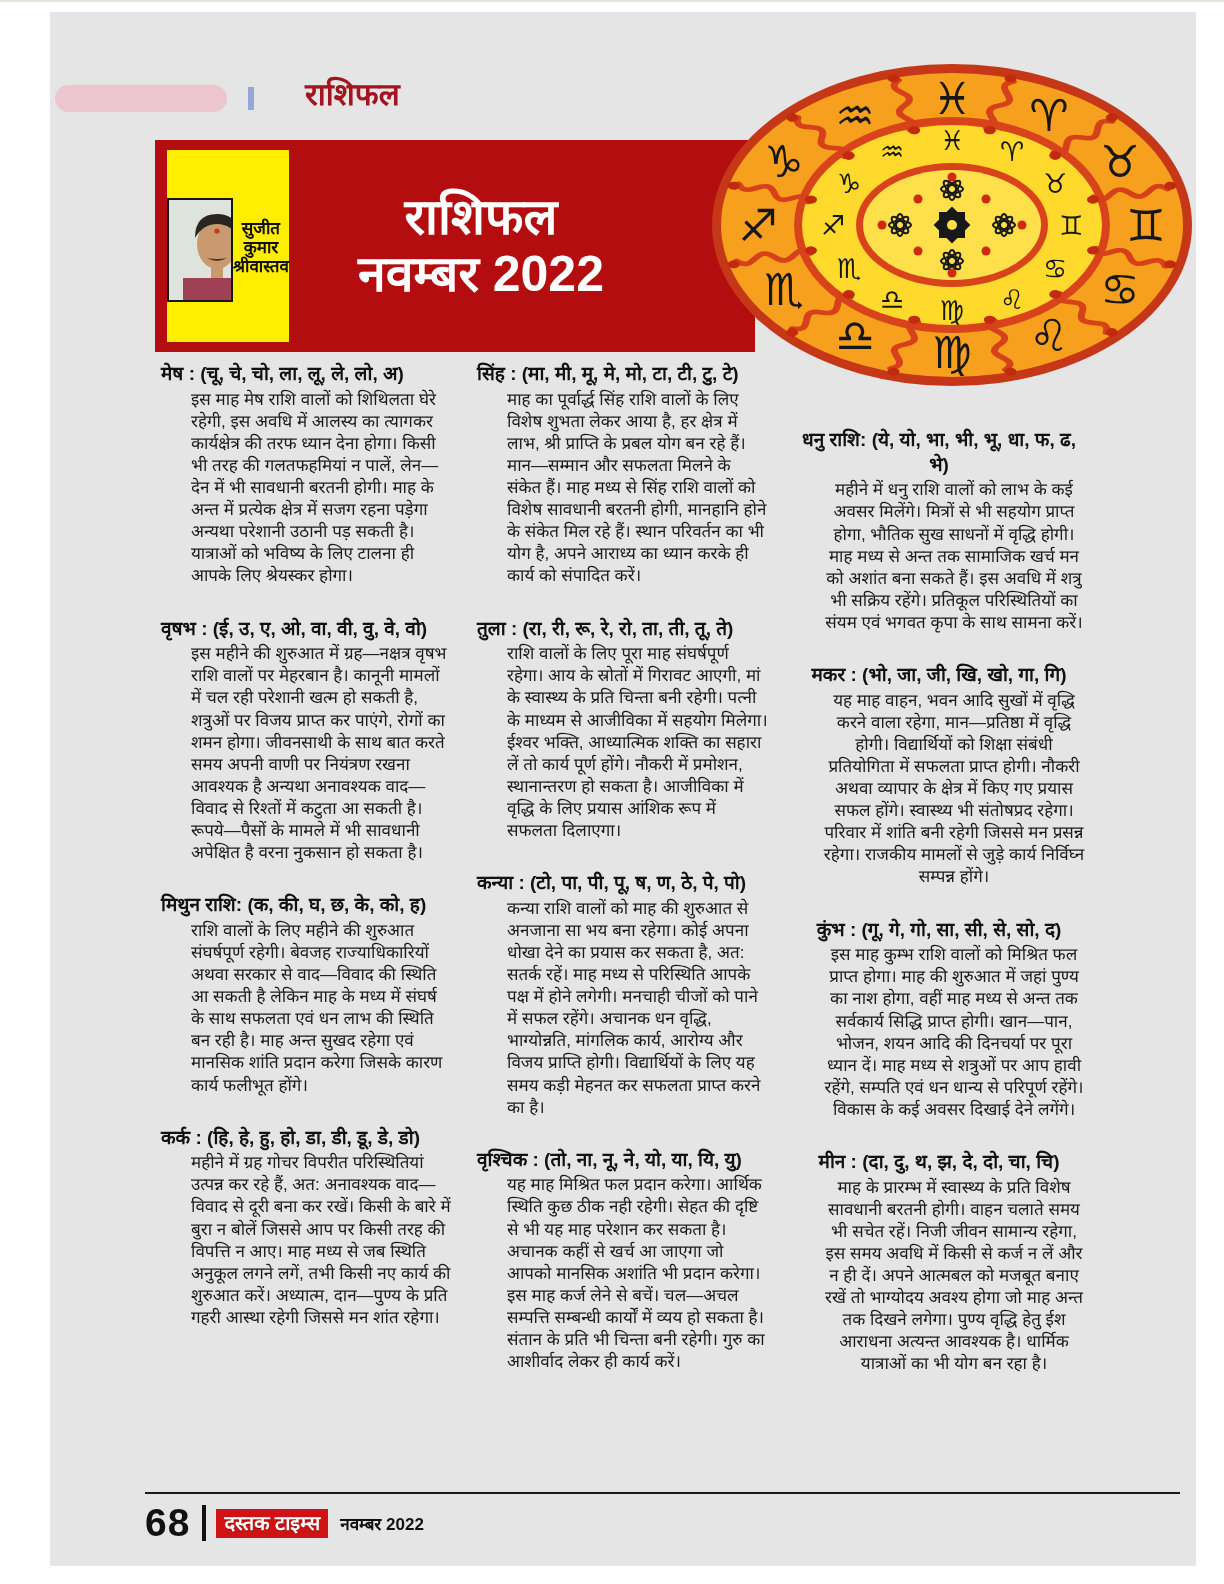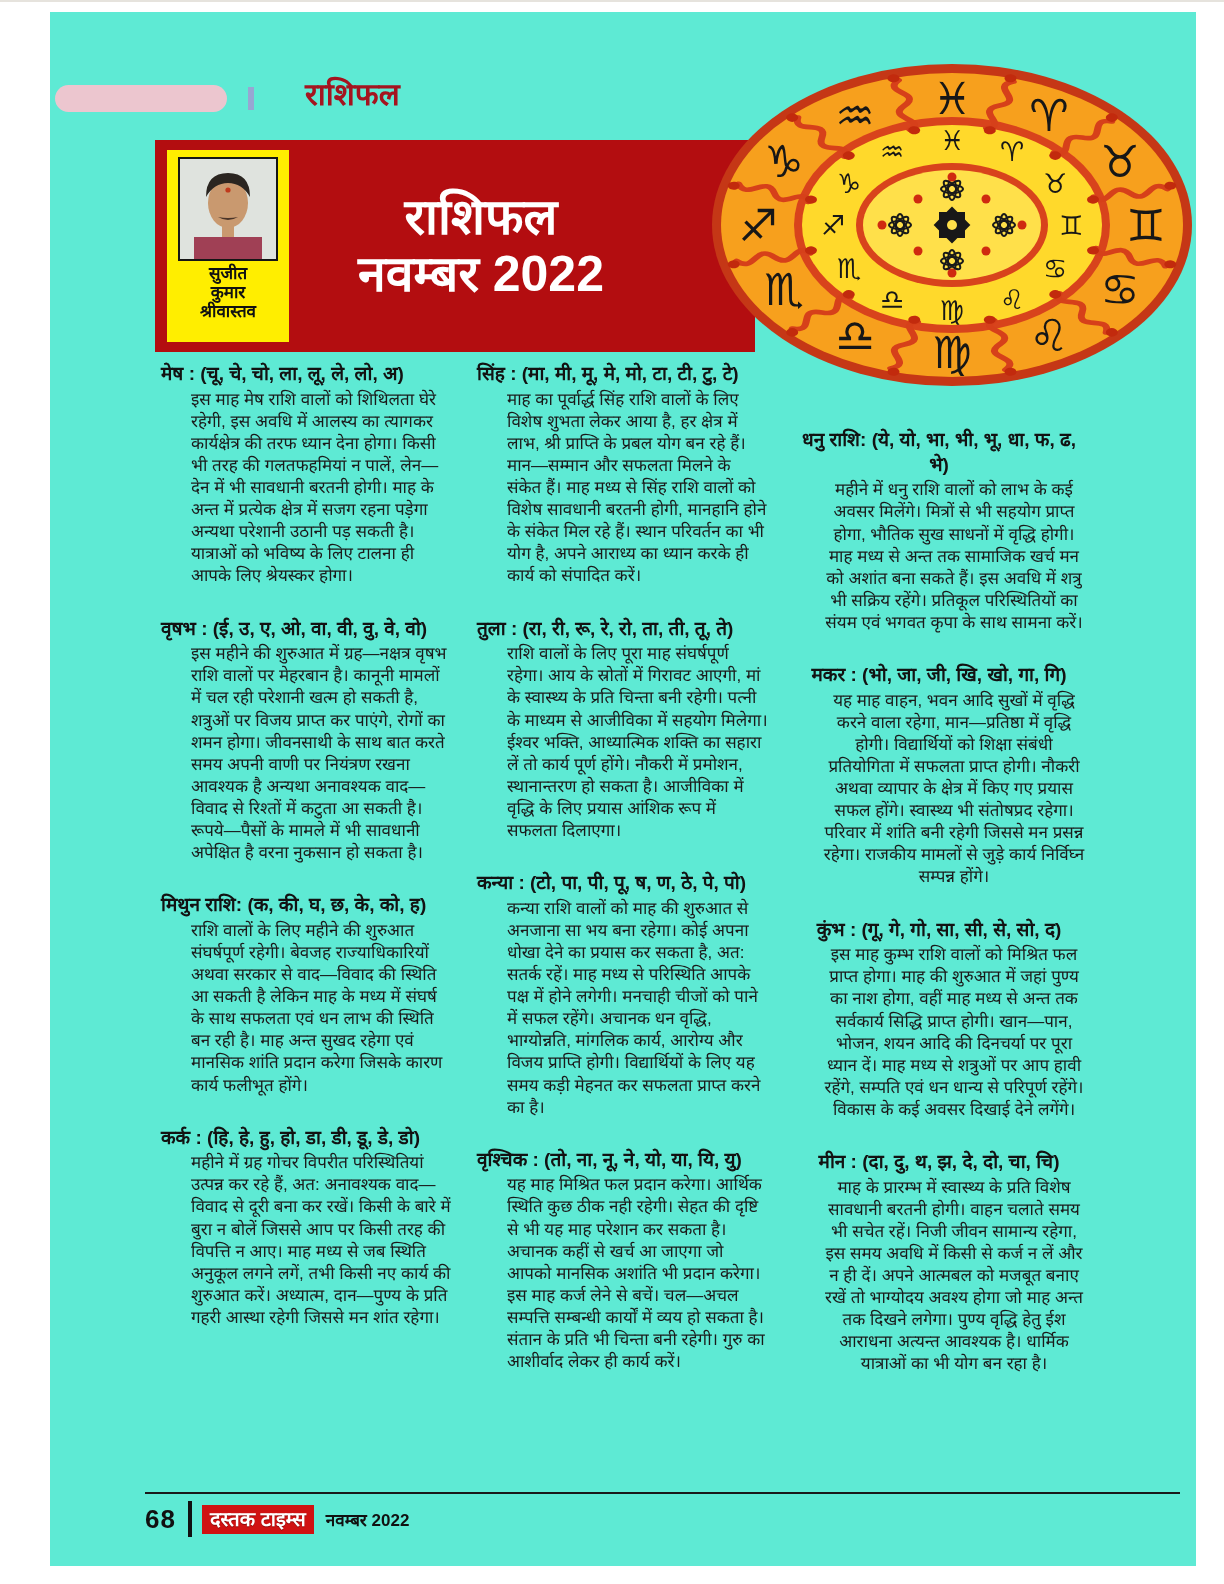"राशिफल" .sheet { background: #5eead4 -> #e5e5e5 }
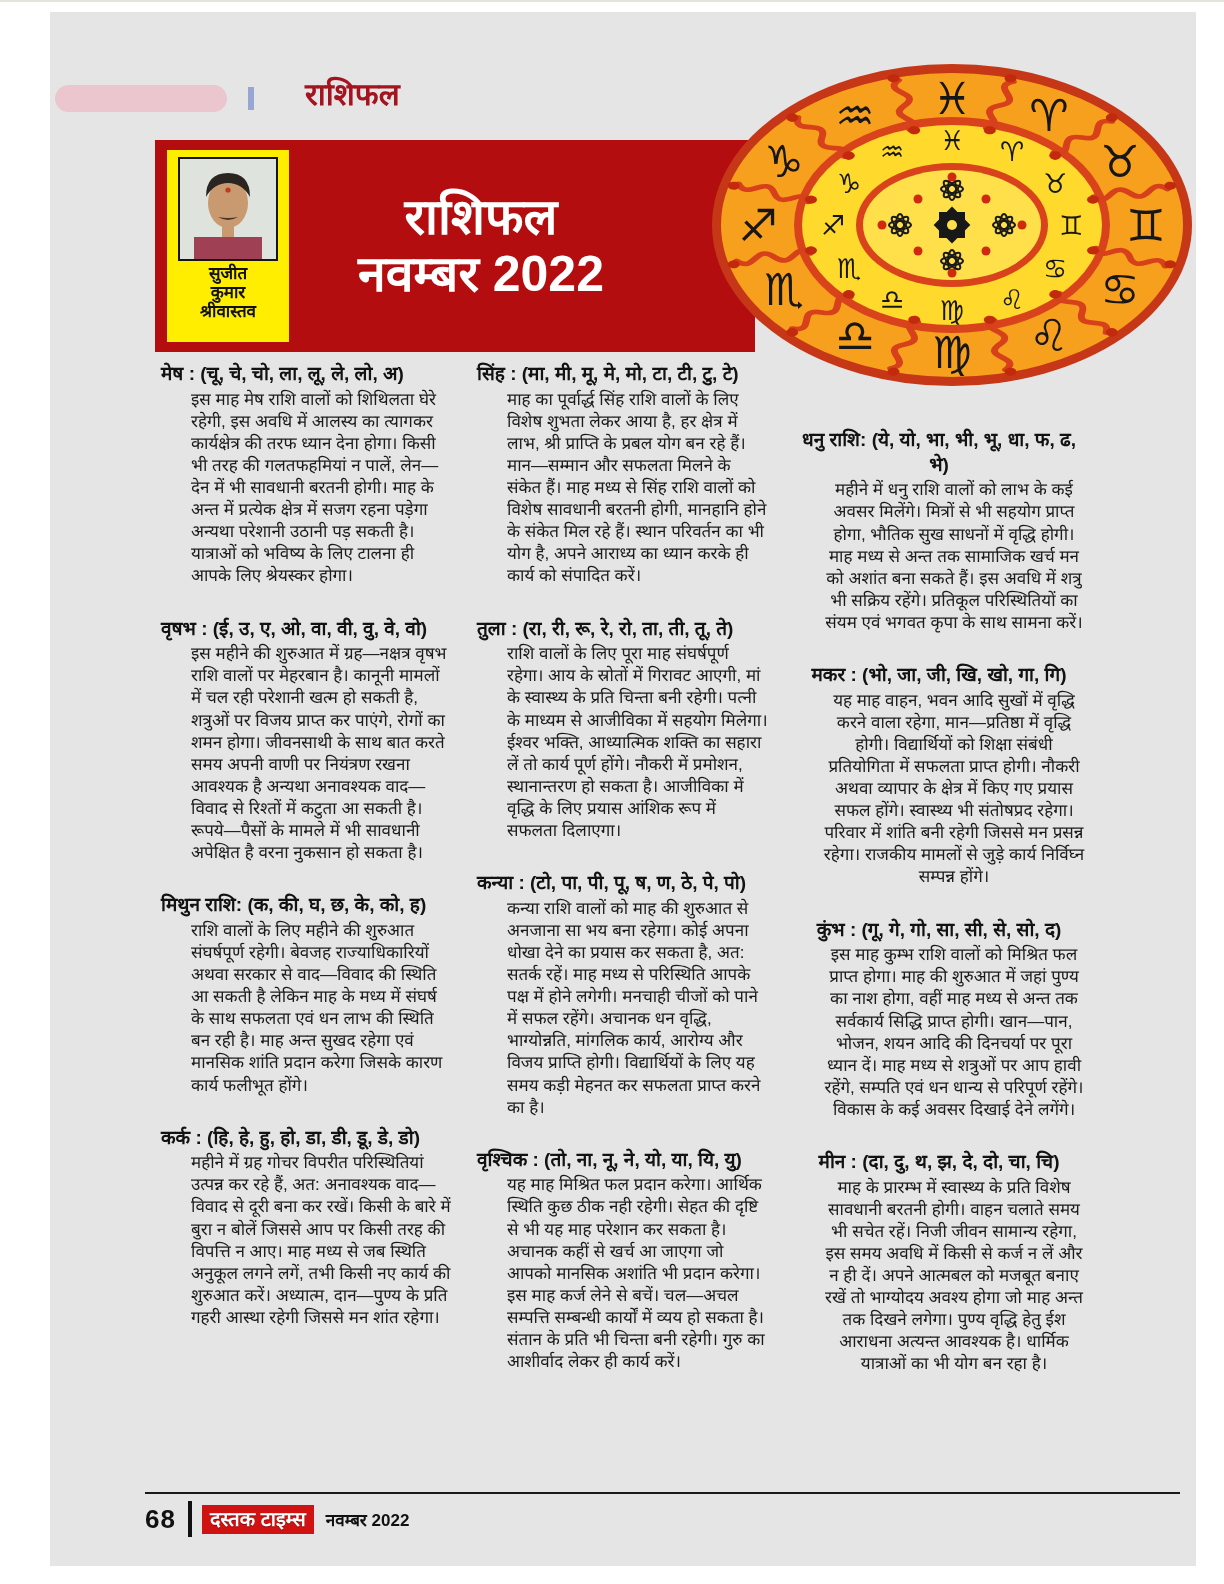"सुजीत" .author-box { flex-direction: column -> row }
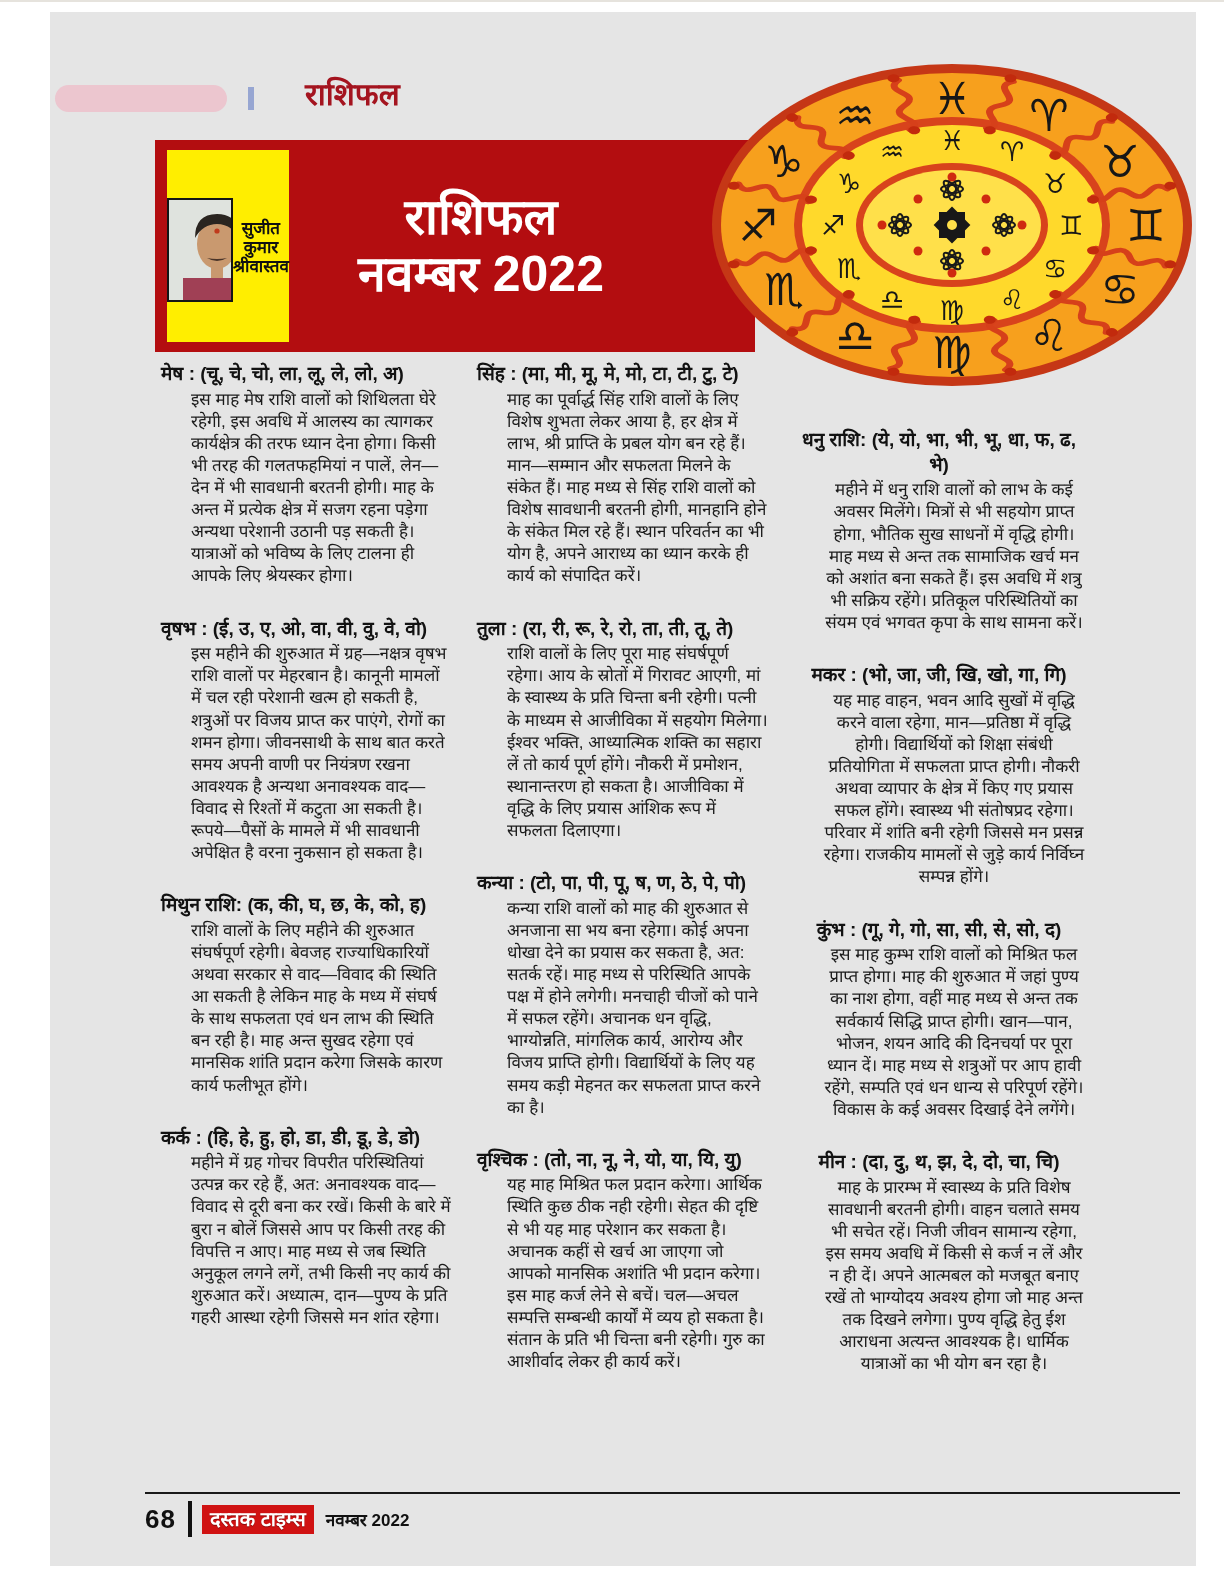"68" .page-num { font-size: 26px -> 39px }
